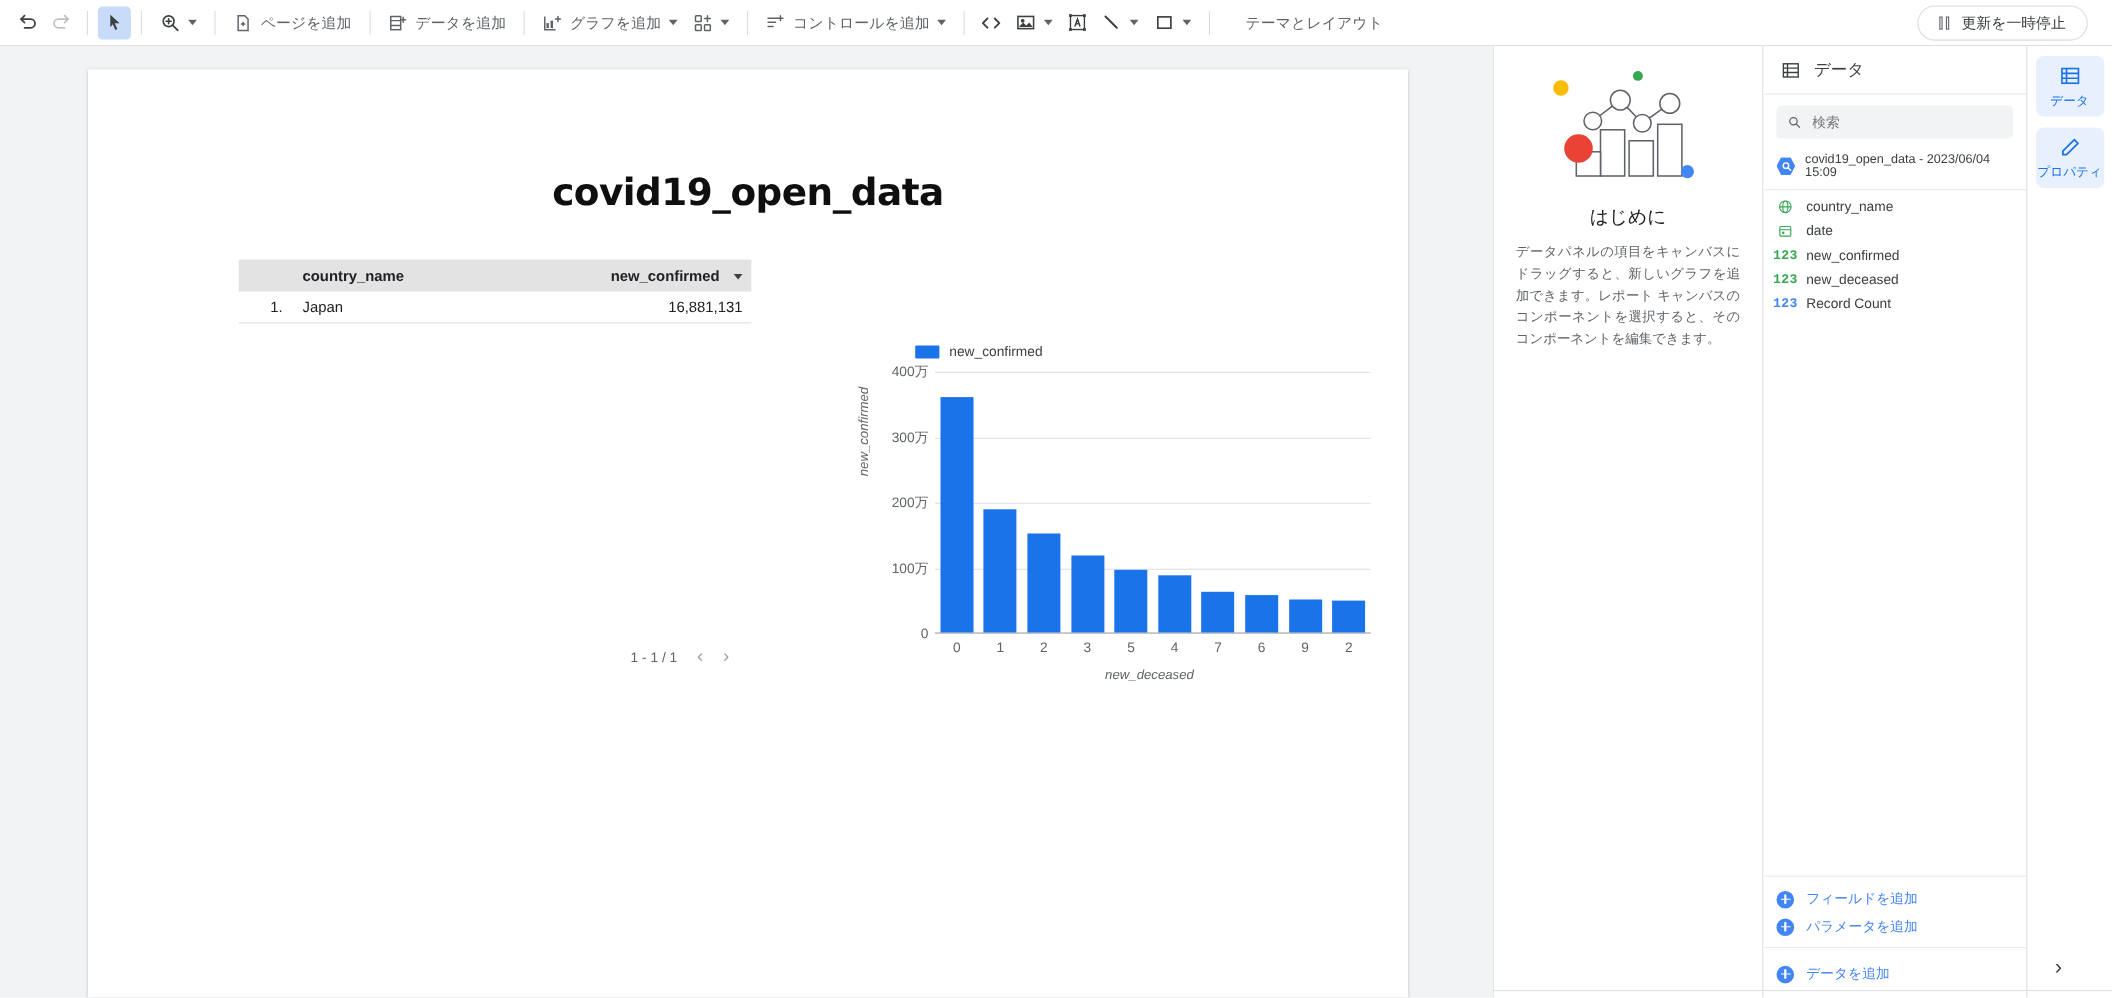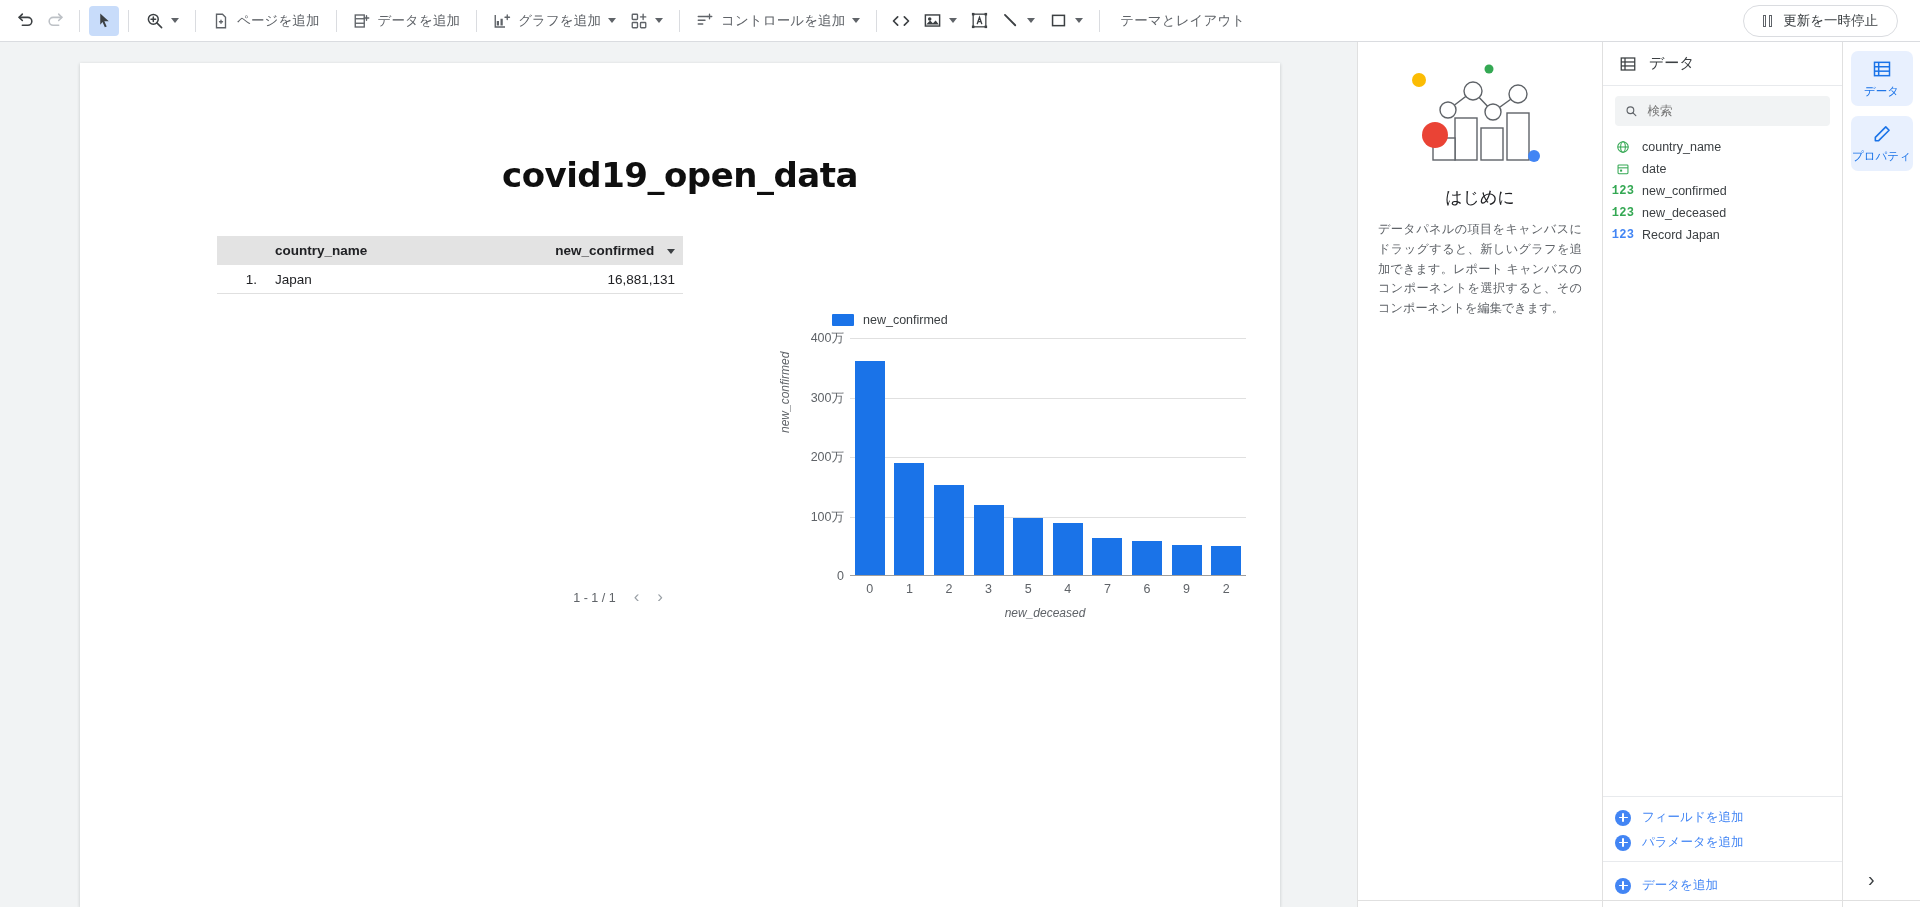"テーマとレイアウト" span.tb-label { margin-left: 4px -> 16px }
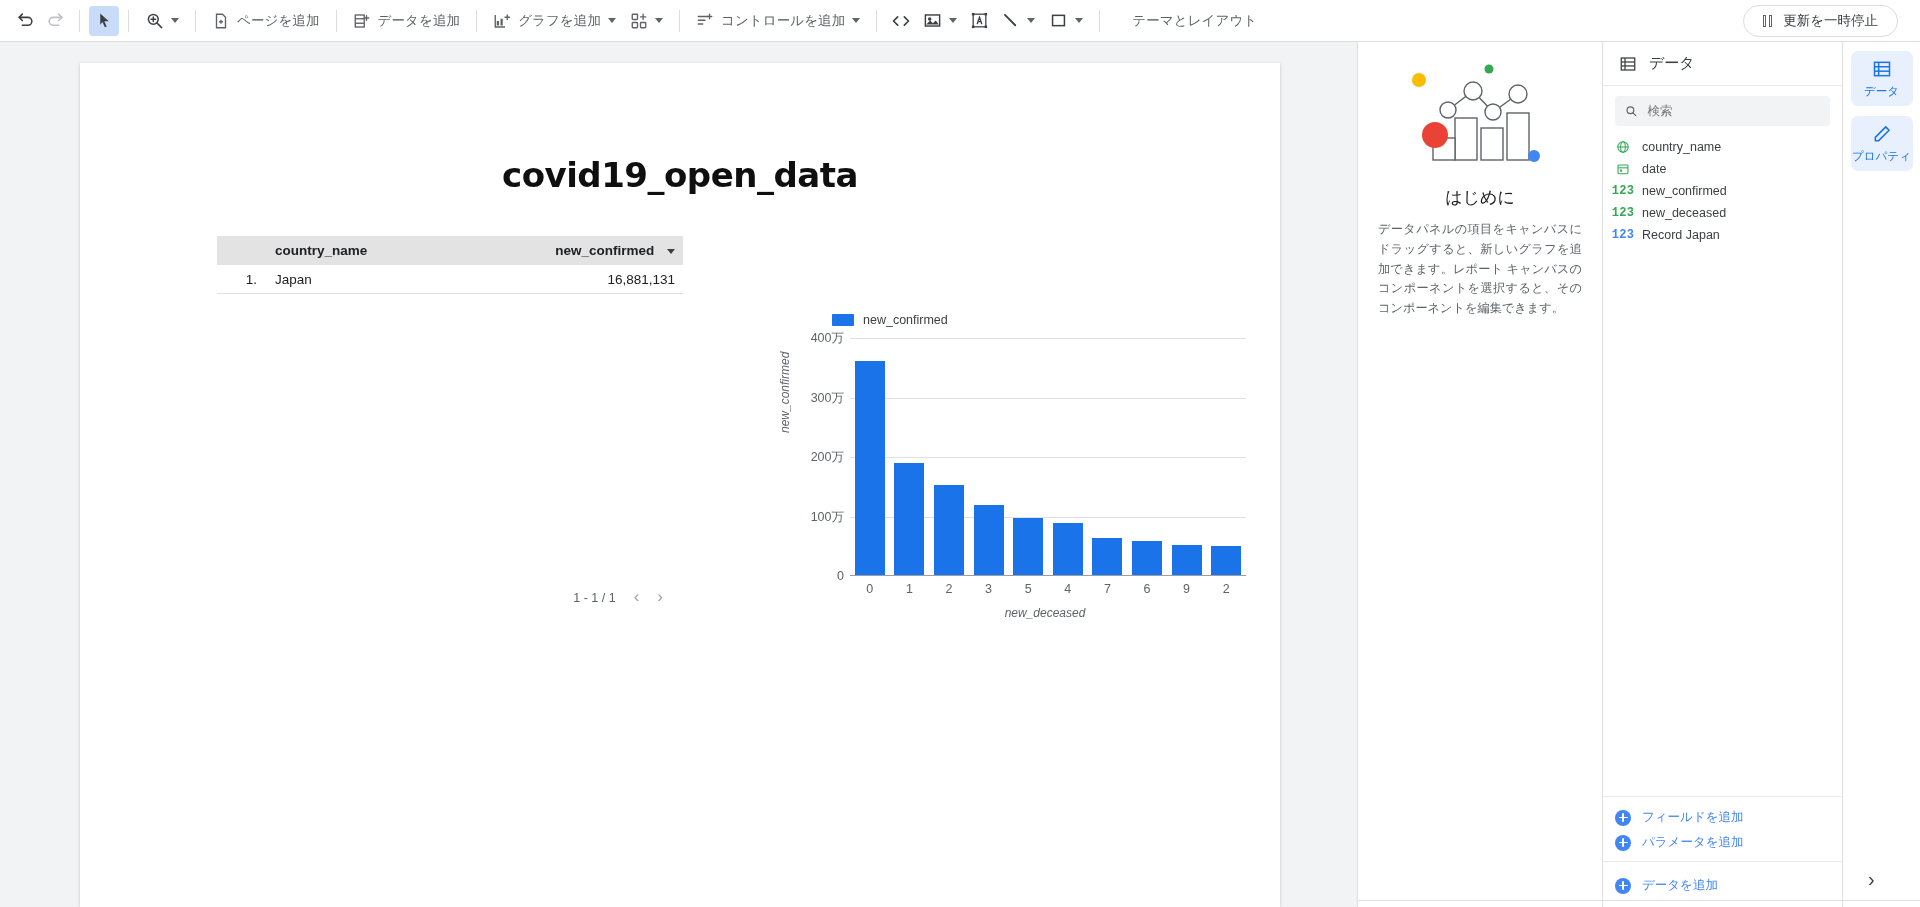"covid19_open_data - 2023/06/04 15:09" div.dp-source { html: none -> <div> <span> <svg> <circle></circle> <line></line> </svg> </span> <span>covid19_open_data - 2023/06/04 15:09</span> </div> }
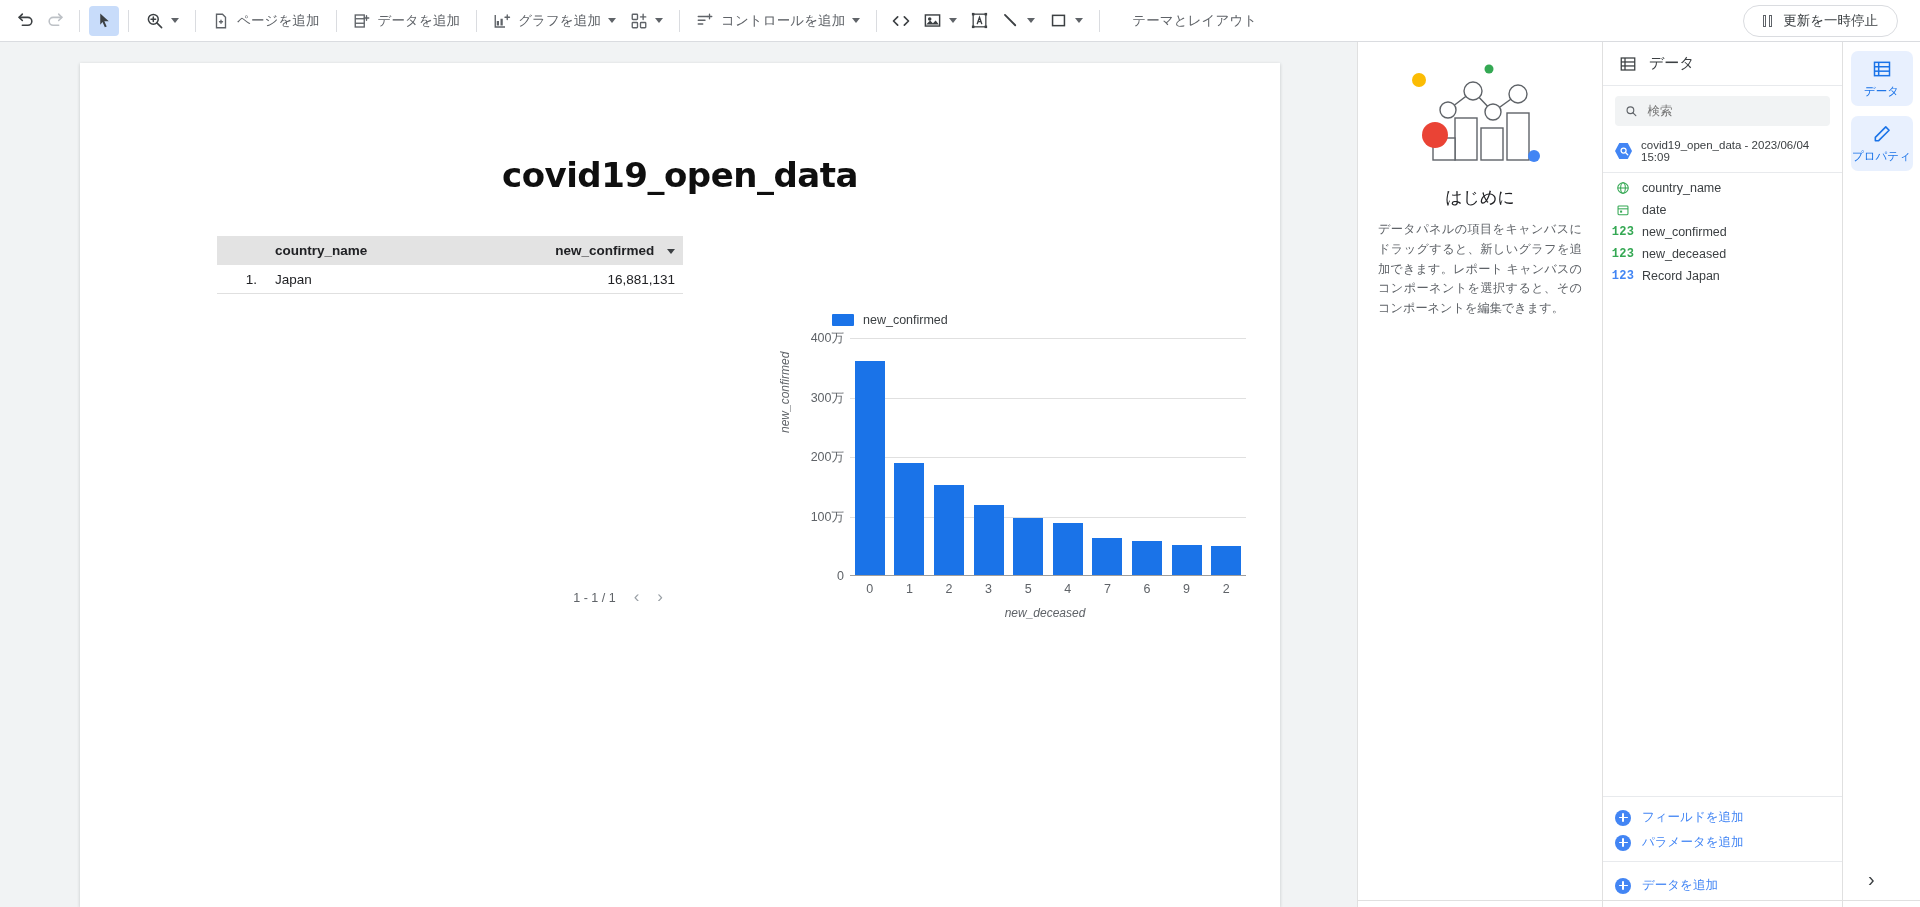"Record Japan" span { text: Japan -> Count }
